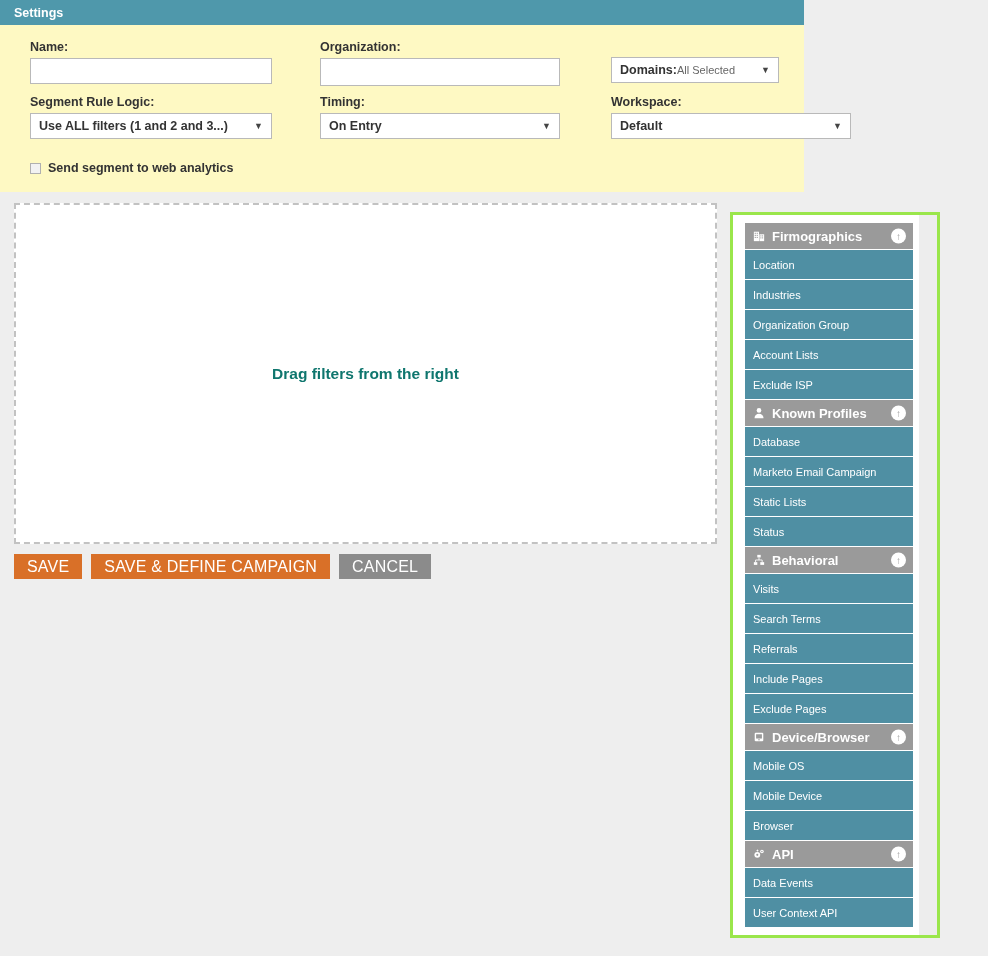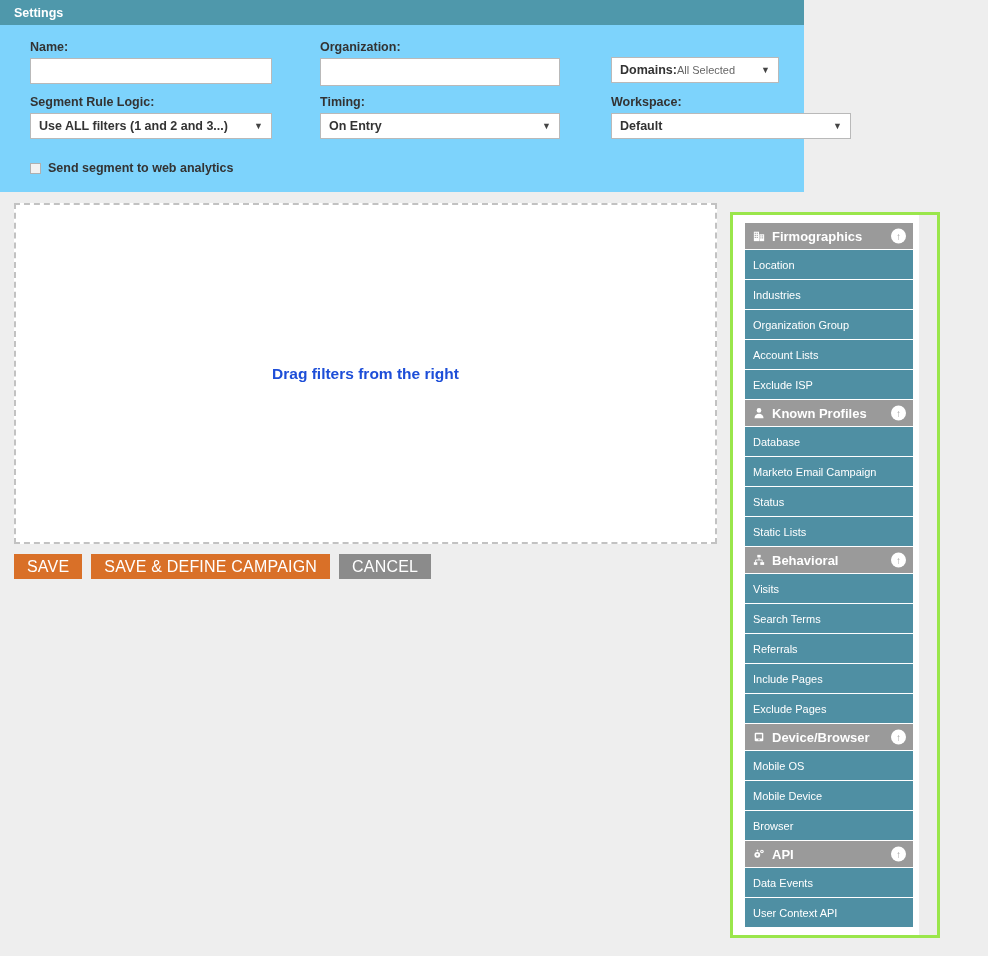"Settings" #settings-panel { background: #7dd3fc -> #fef9c3 }
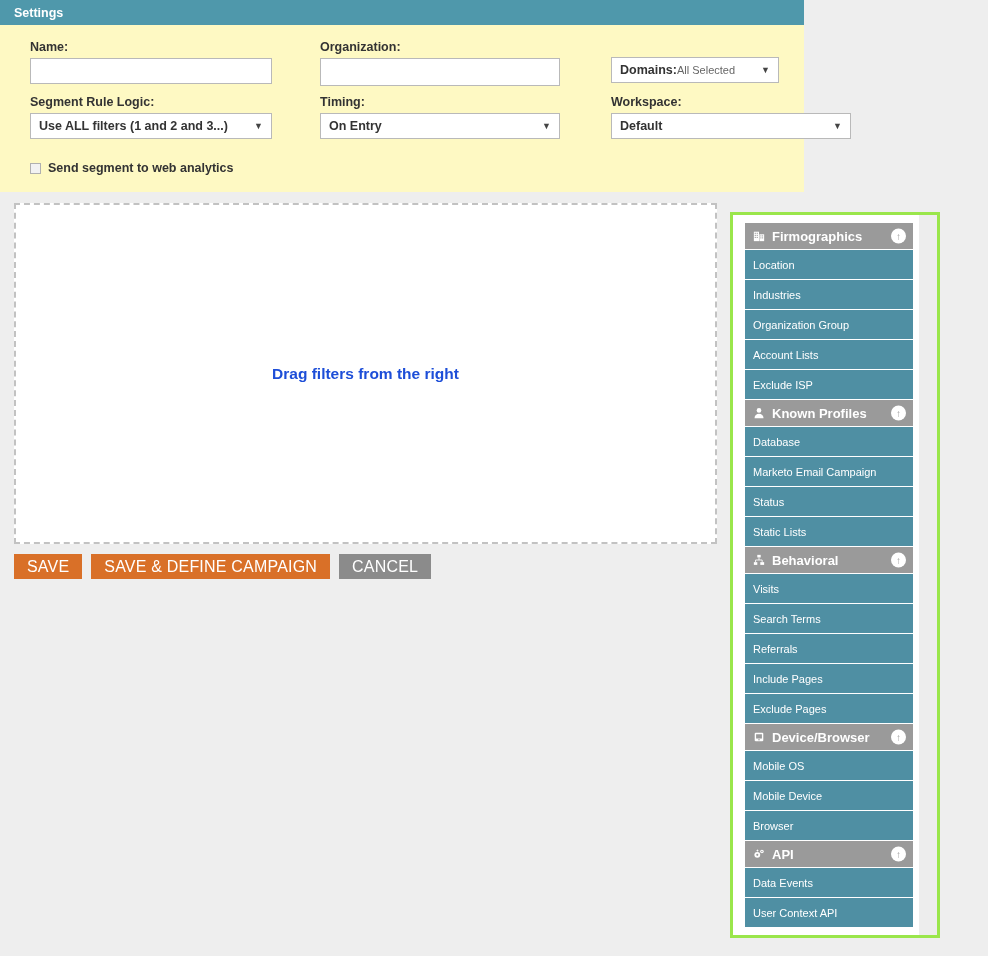"Drag filters from the right" #dropzone-text { color: #1d4ed8 -> #0f766e }
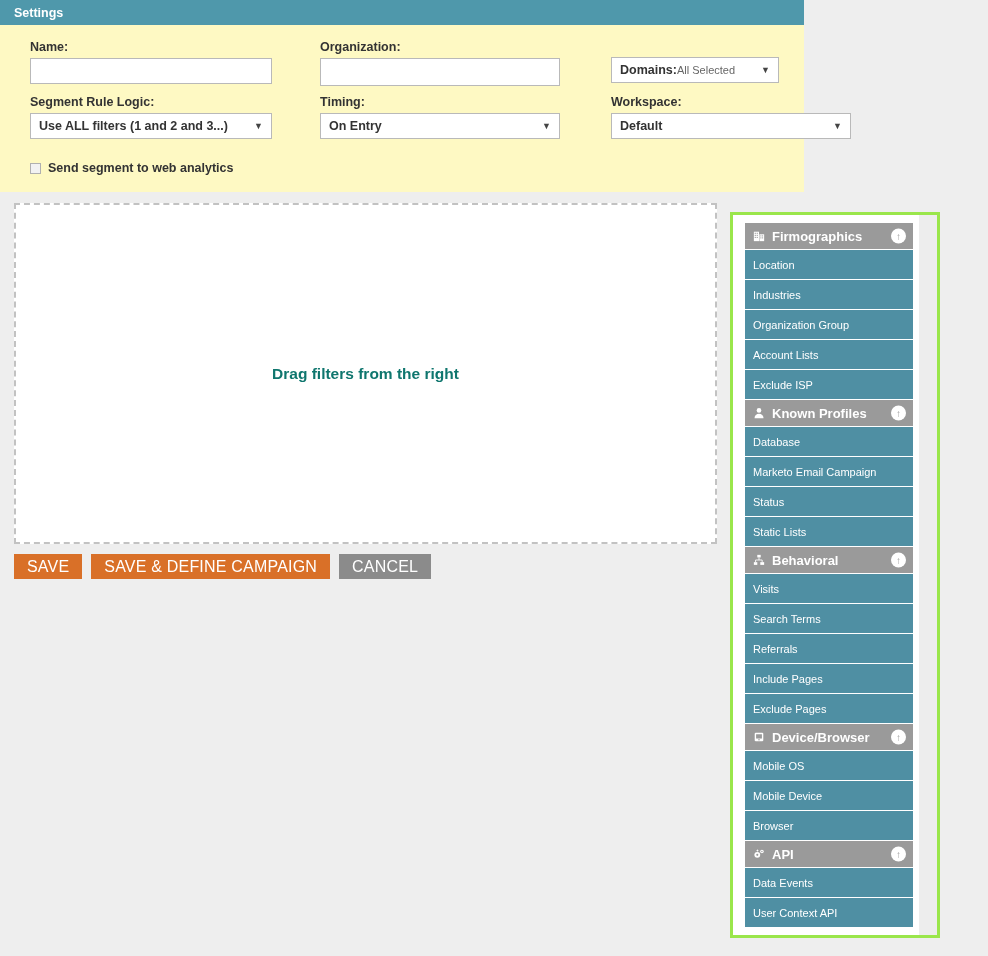"Status" div.filter-item { order: before "Static Lists" -> after "Static Lists" }
